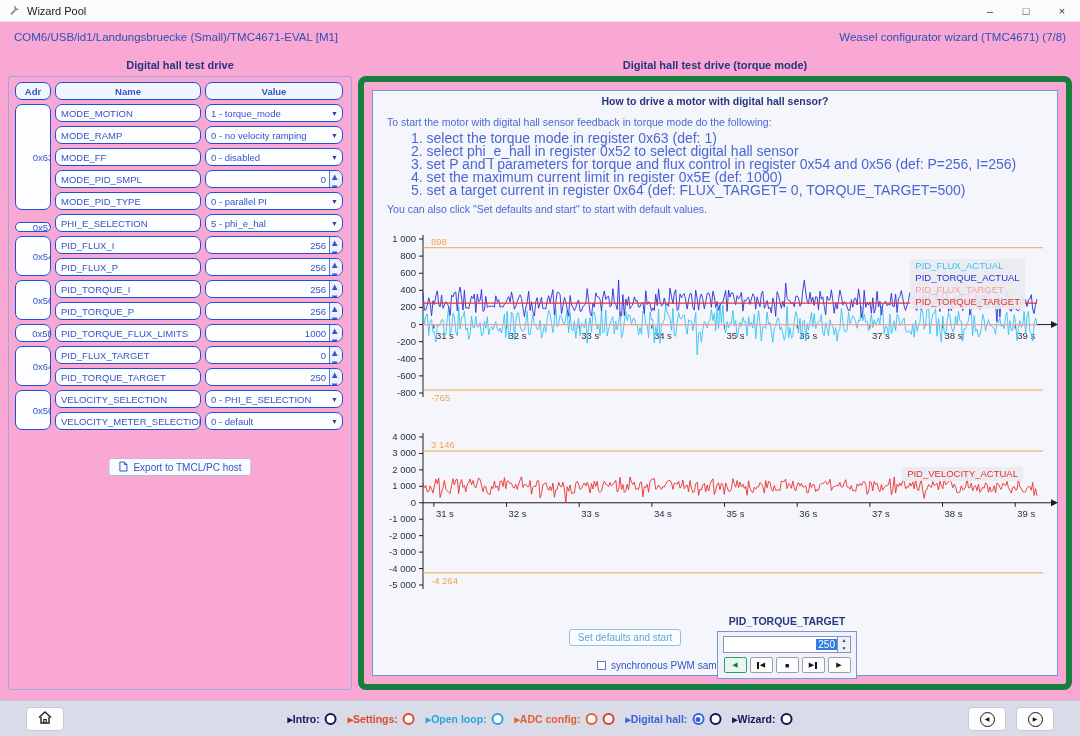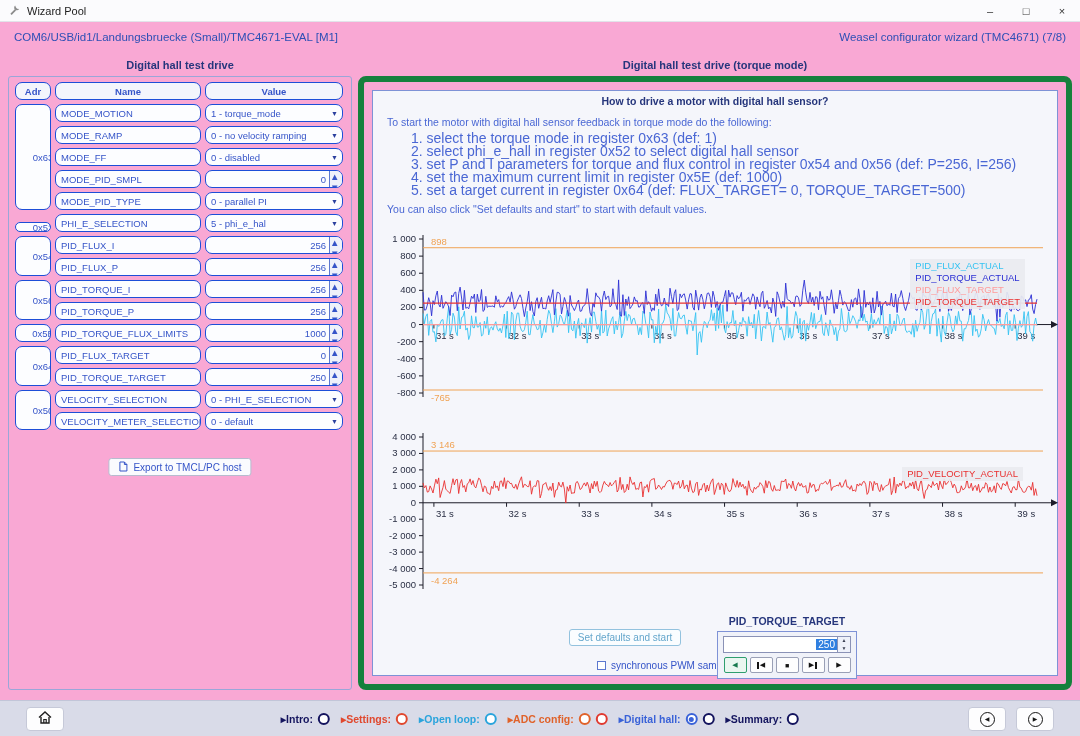"▸Summary:" span.wlab { text: Summary -> Wizard }
